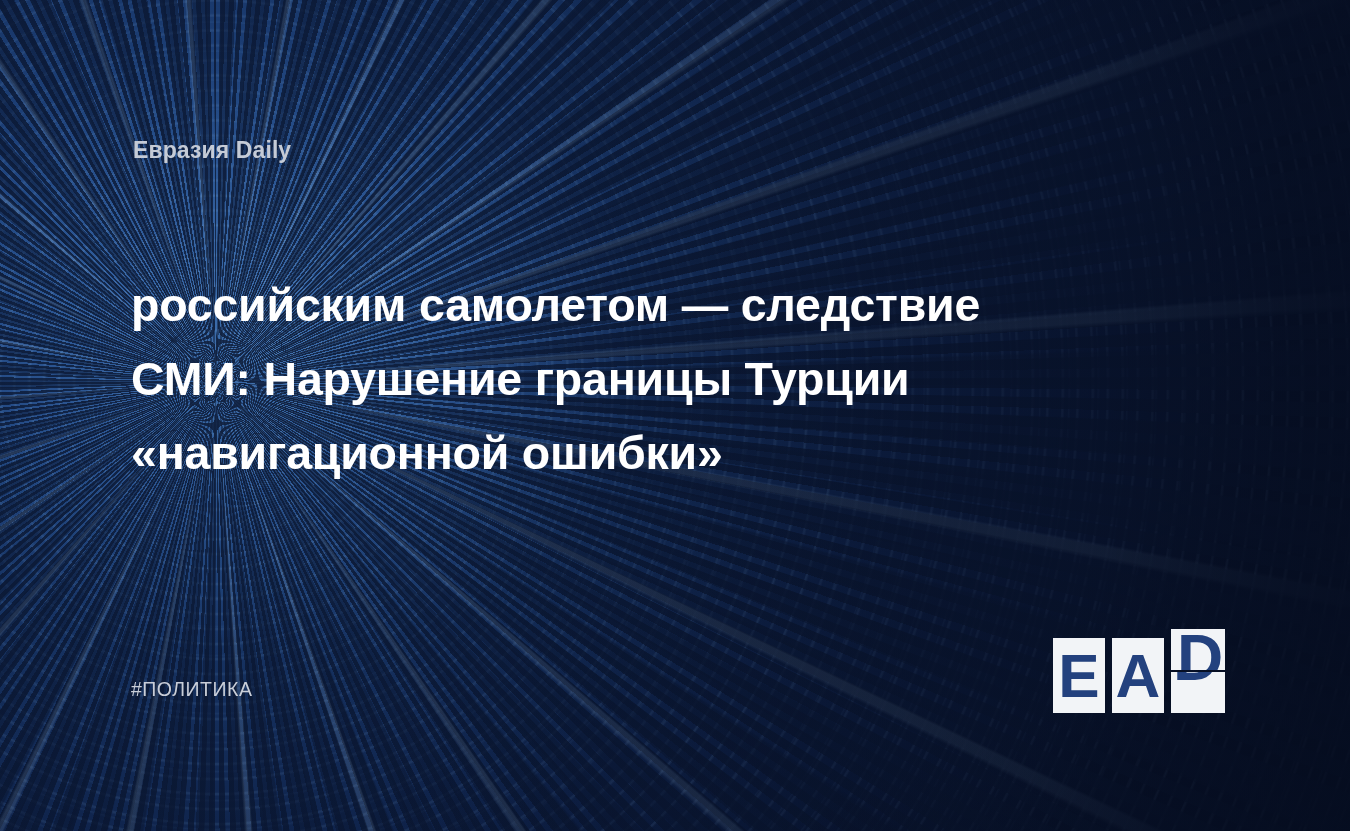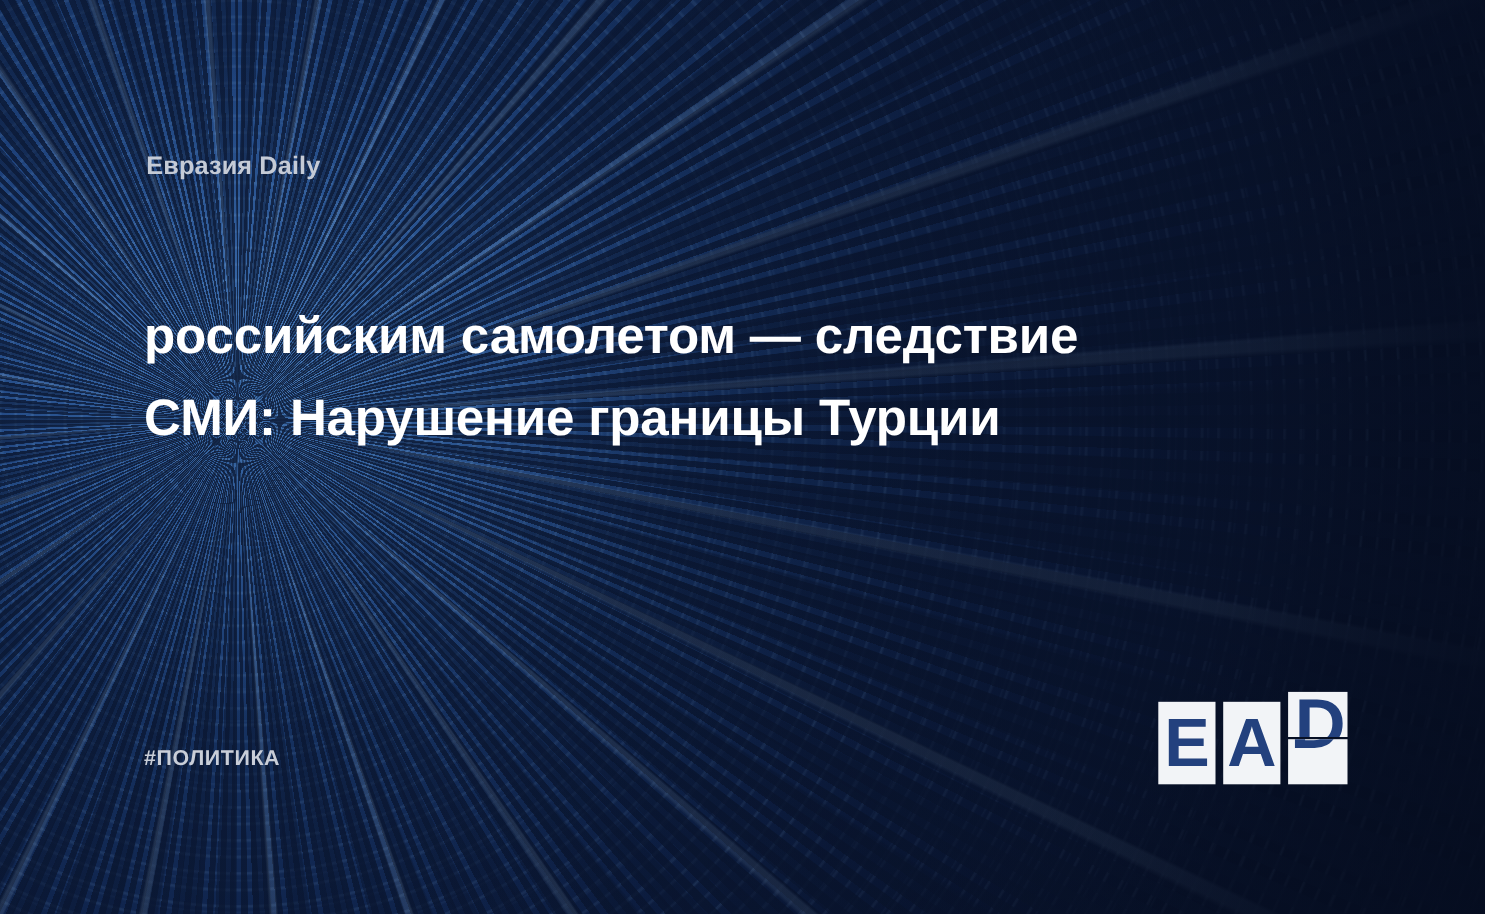"«навигационной ошибки»" span.hl-line { html: none -> <span>«навигационной ошибки»</span> }
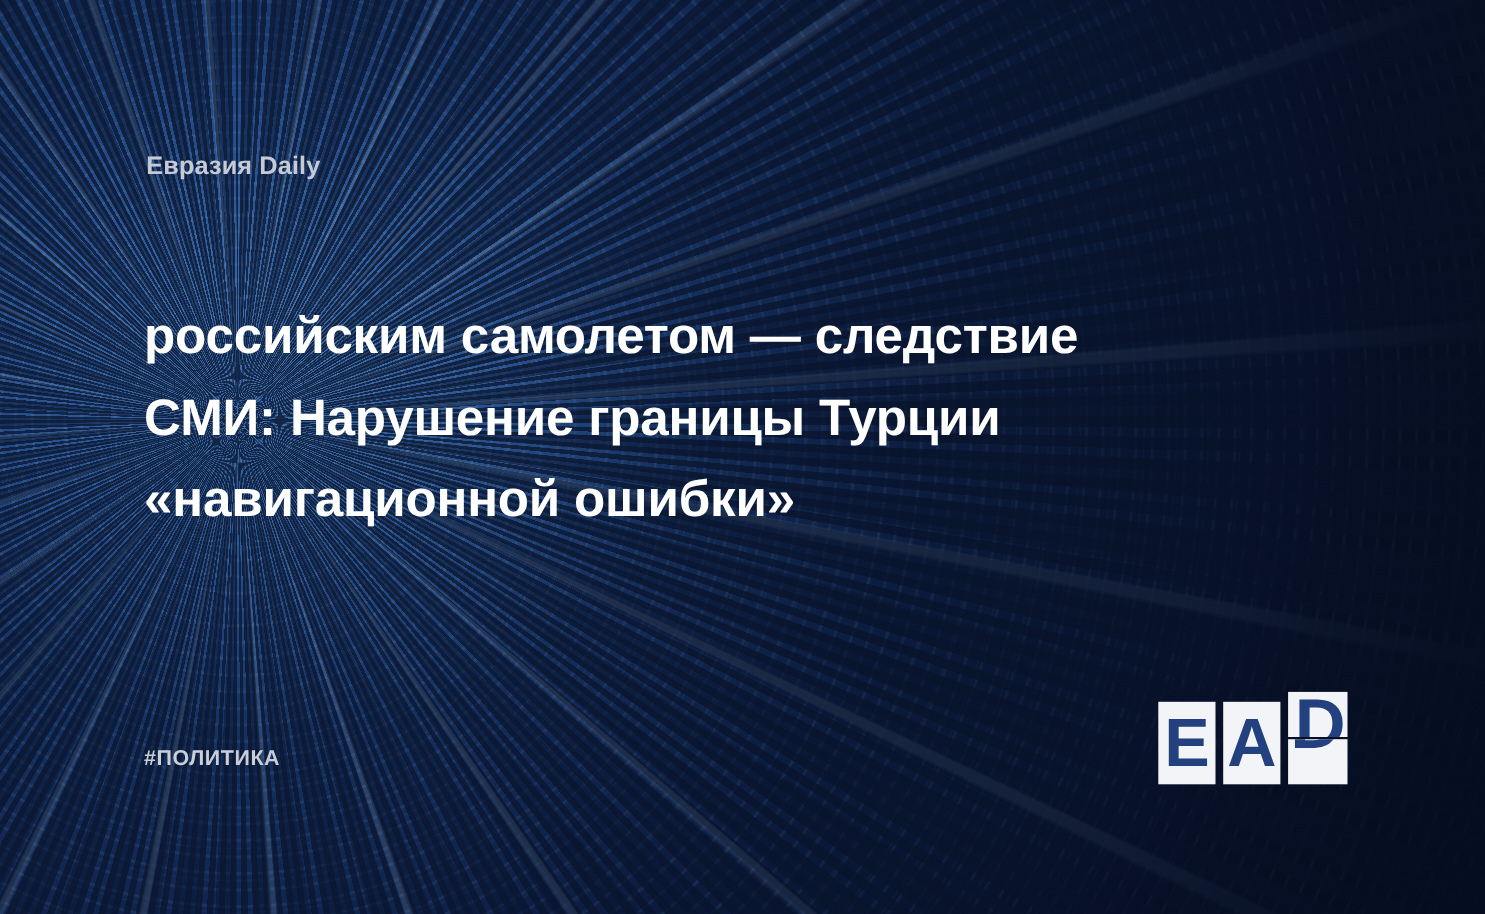"#ПОЛИТИКА" #tag { font-weight: bold -> normal }
